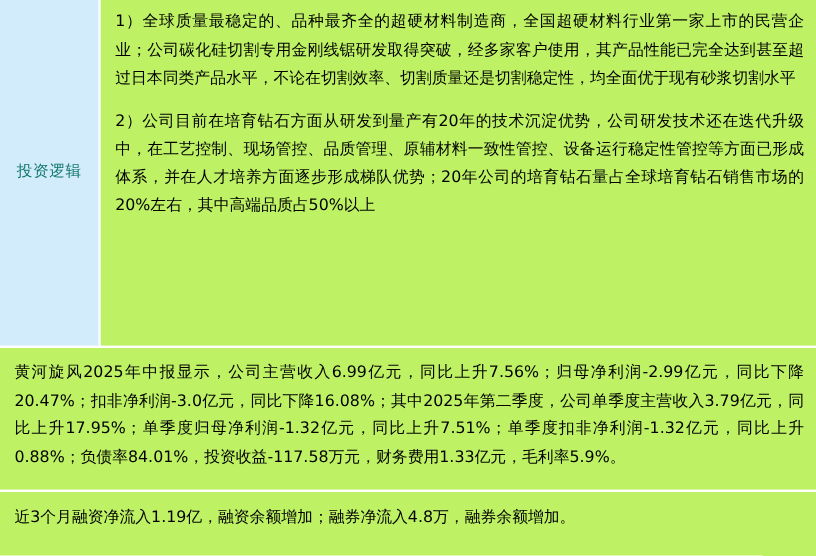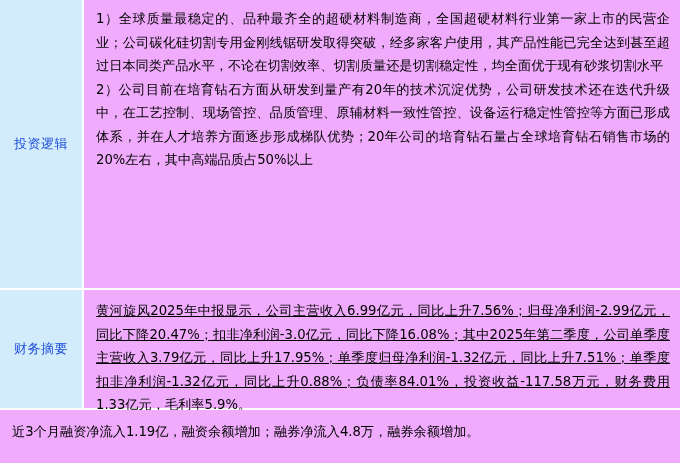"1）全球质量最稳定的、品种最齐全的超硬材料制造商，全国超硬材料行业第一家上市的民" .content-cell { background: #f0abfc -> #bef264 }
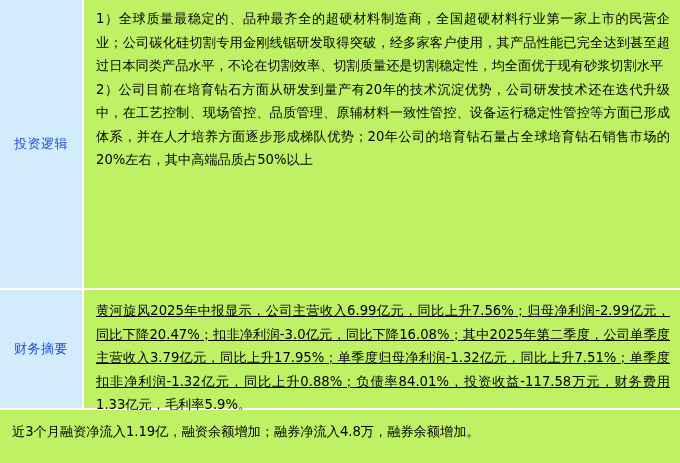"2）公司目前在培育钻石方面从研发到量产有20年的技术沉淀优势，公司研发技术还在迭" .para + .para { margin-top: 0 -> 12px }
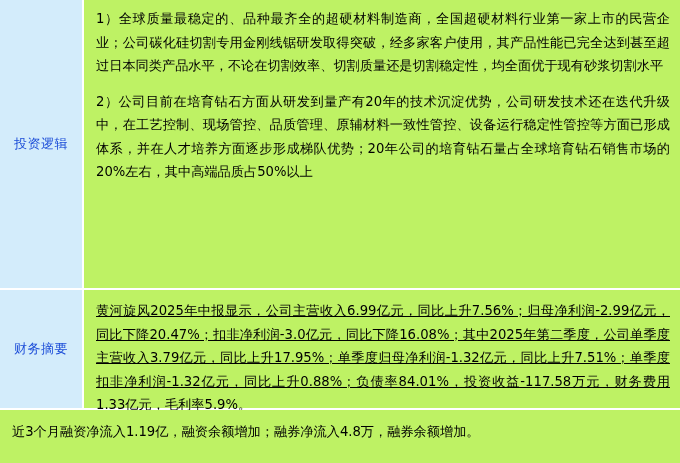"投资逻辑" .label-cell { color: #1d4ed8 -> #0f766e }
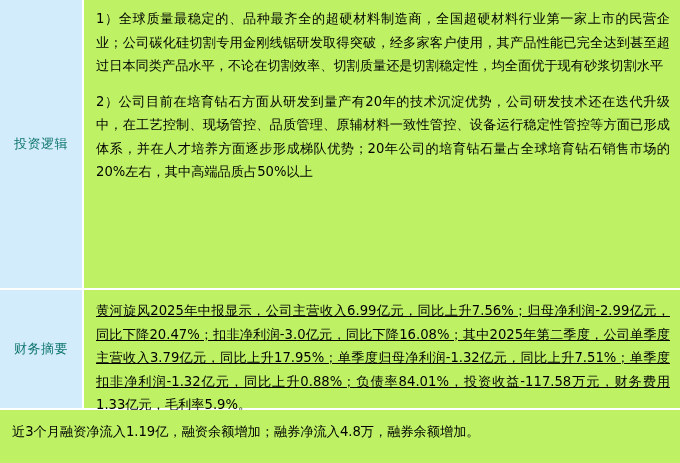"黄河旋风2025年中报显示，公司主营收入6.99亿元，同比上升7.56%；归母净" .row-finance .content-cell { text-decoration: underline -> none }
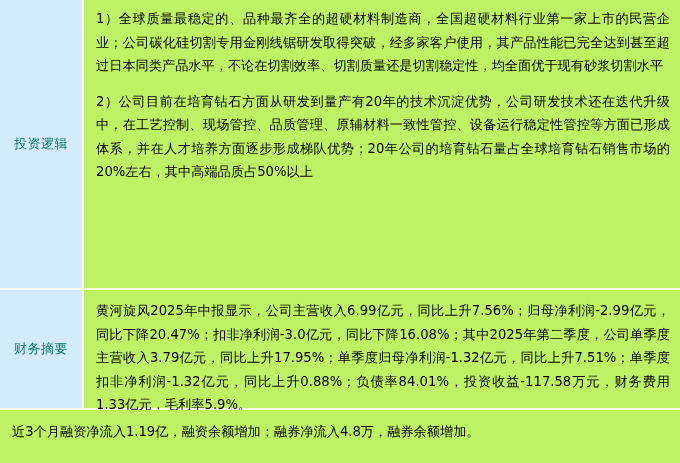"财务摘要" div.label-cell { html: <div>财务摘要</div> -> none }
